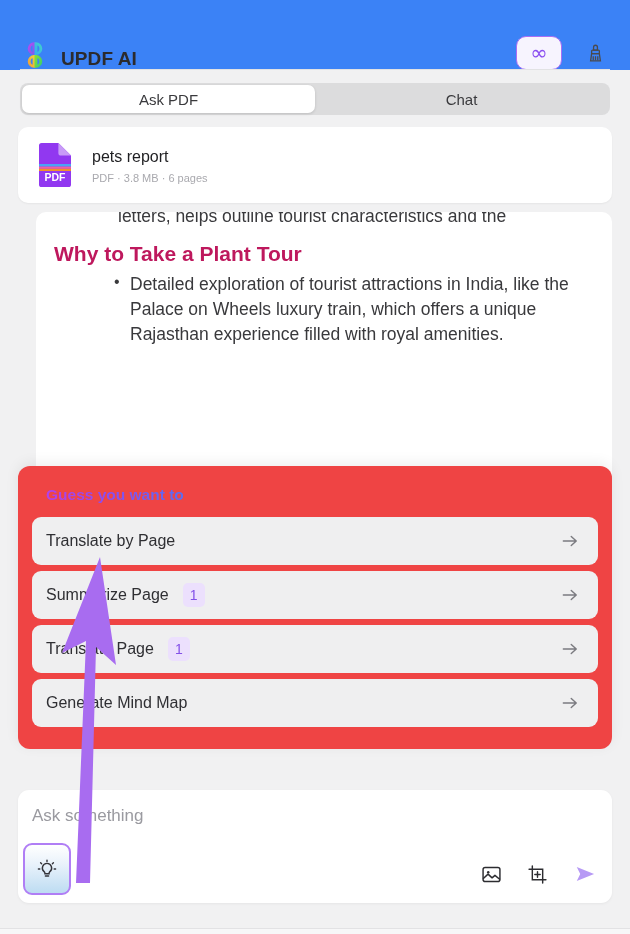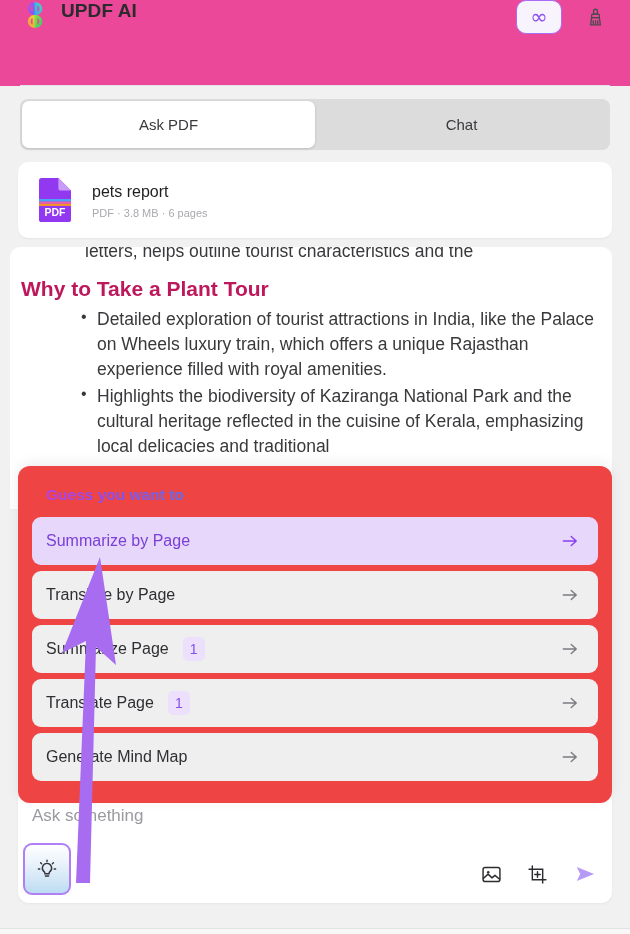"UPDF AI" .header { align-items: flex-start -> flex-end; background: #ec4899 -> #3b82f6; height: 86px -> 70px }
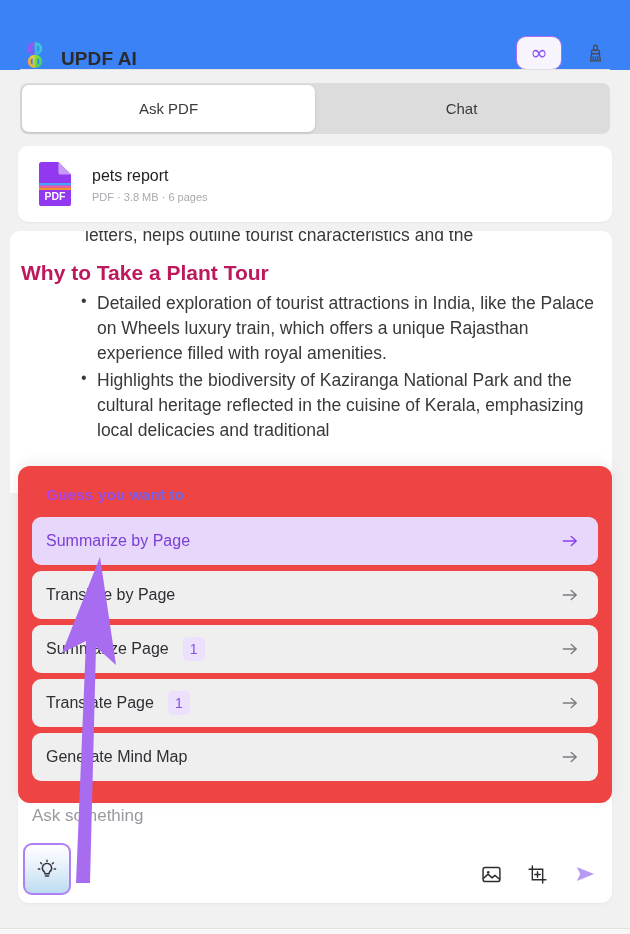"Ask PDF" .tabbar { height: 51px -> 32px }
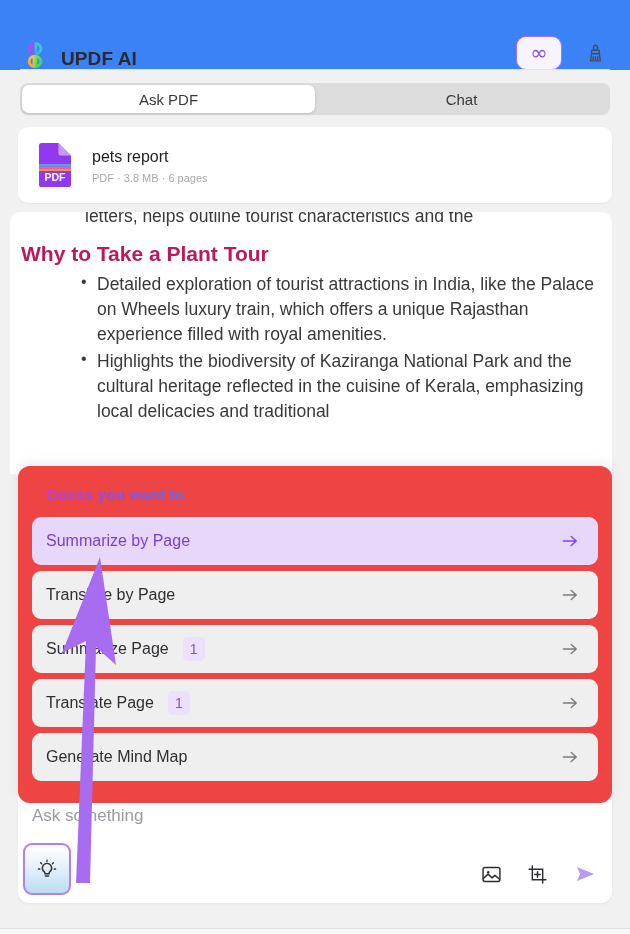"letters, helps outline tourist" .doc-area { margin: 9px 18px 0 10px -> 9px 18px 0 36px; padding: 0 11px -> 0 18px }
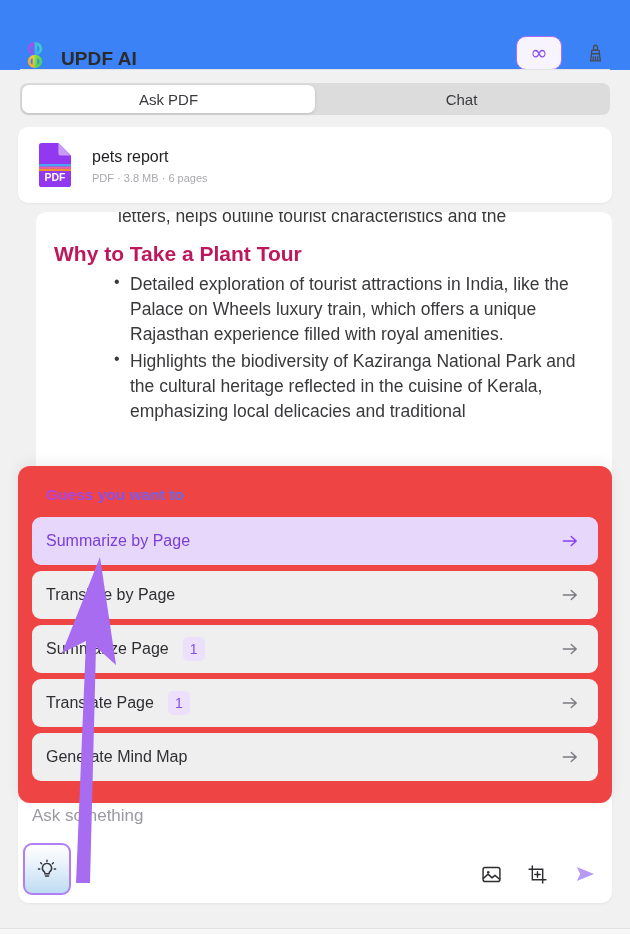"Highlights the biodiversity of Kaziranga" li.doc-li { html: <li>Highlights the biodiversity of Kaziranga National Park and the cultural heritage reflected in the cuisine of Kerala, emphasizing local delicacies and traditional</li> -> none }
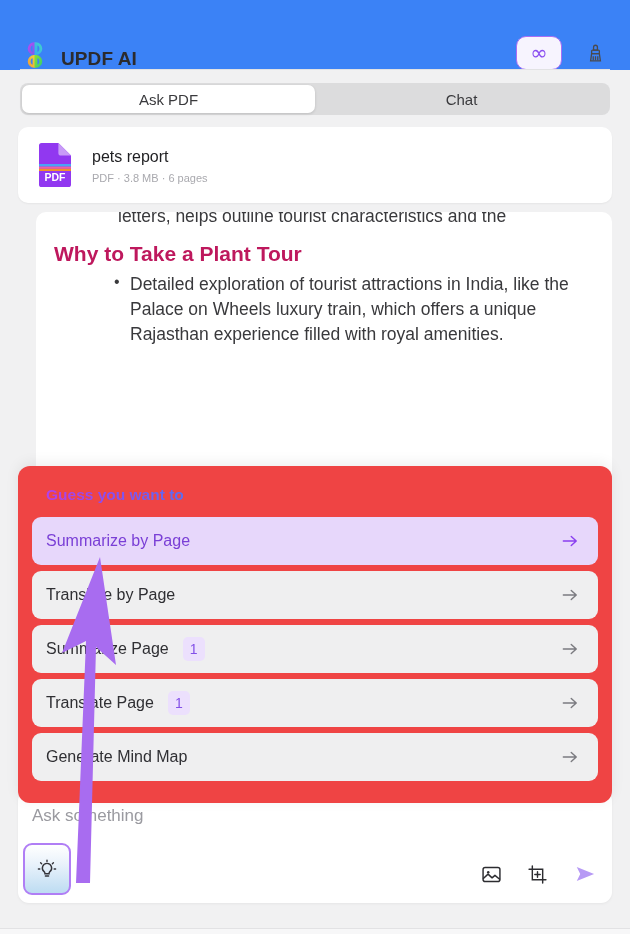"Summarize by Page" div.suggest-row { html: <div> <span>Summarize by Page</span> <span></span> <span> <svg> <path></path> </svg> </span> </div> -> none }
